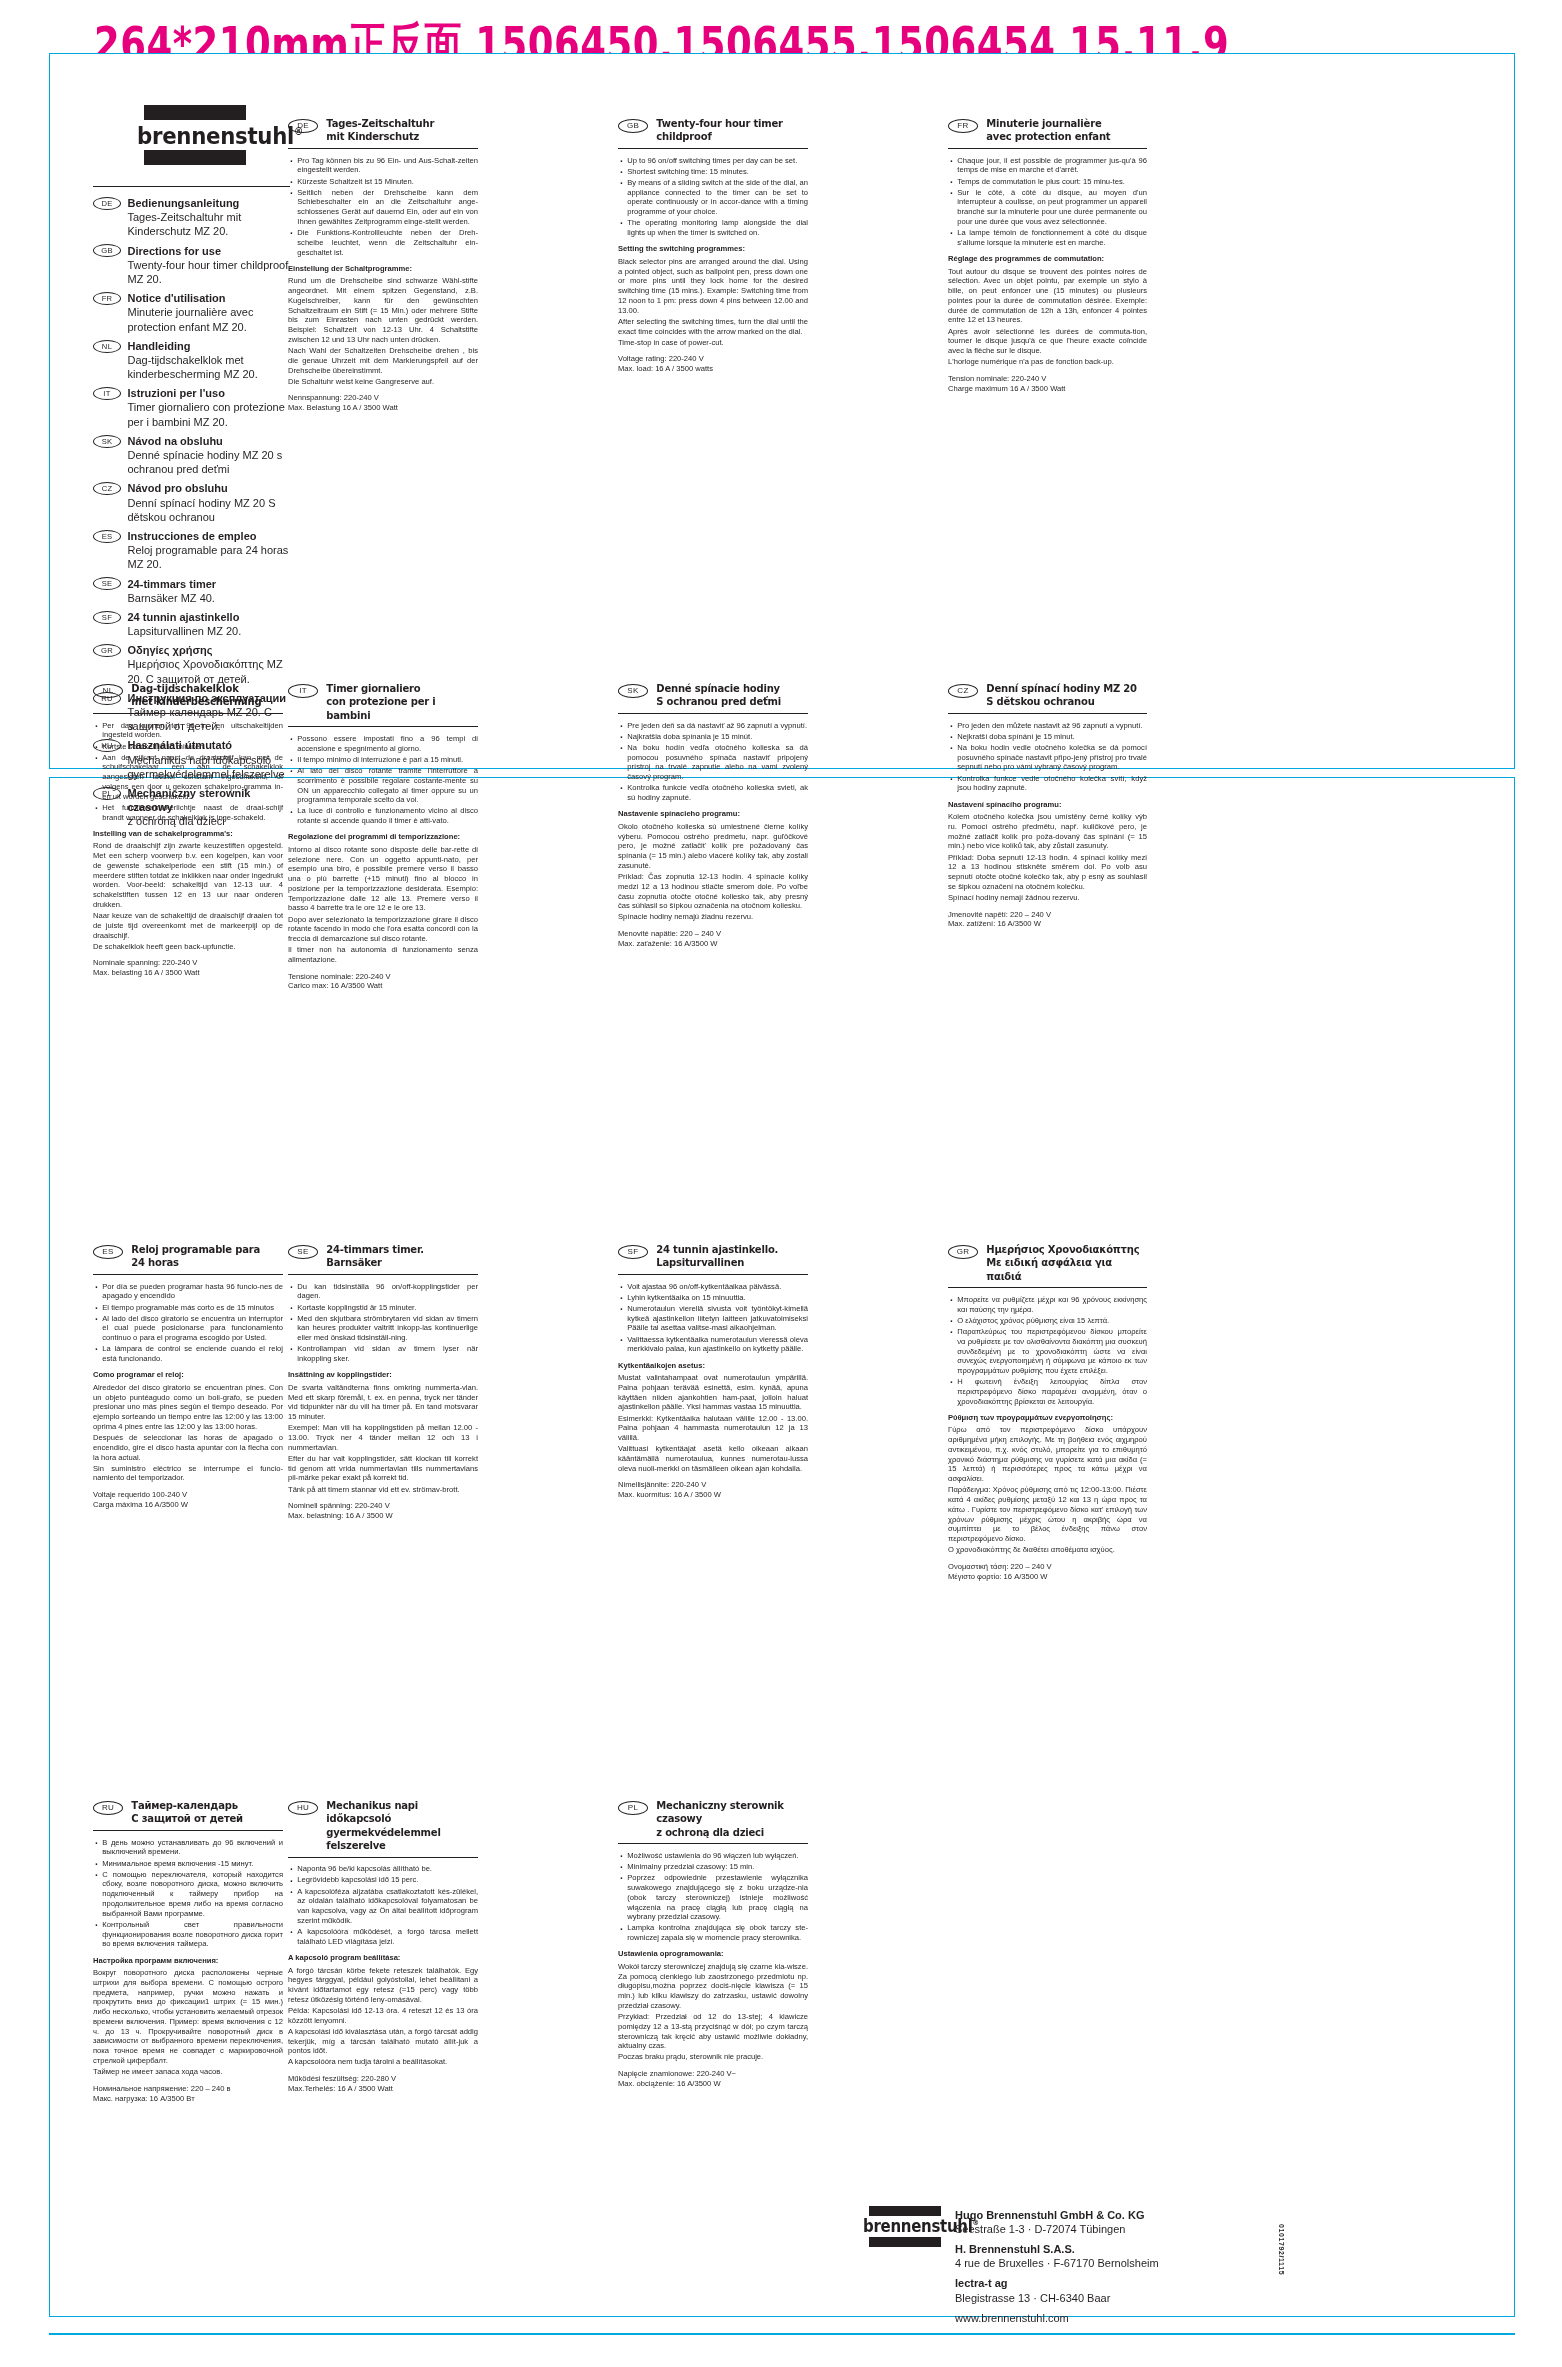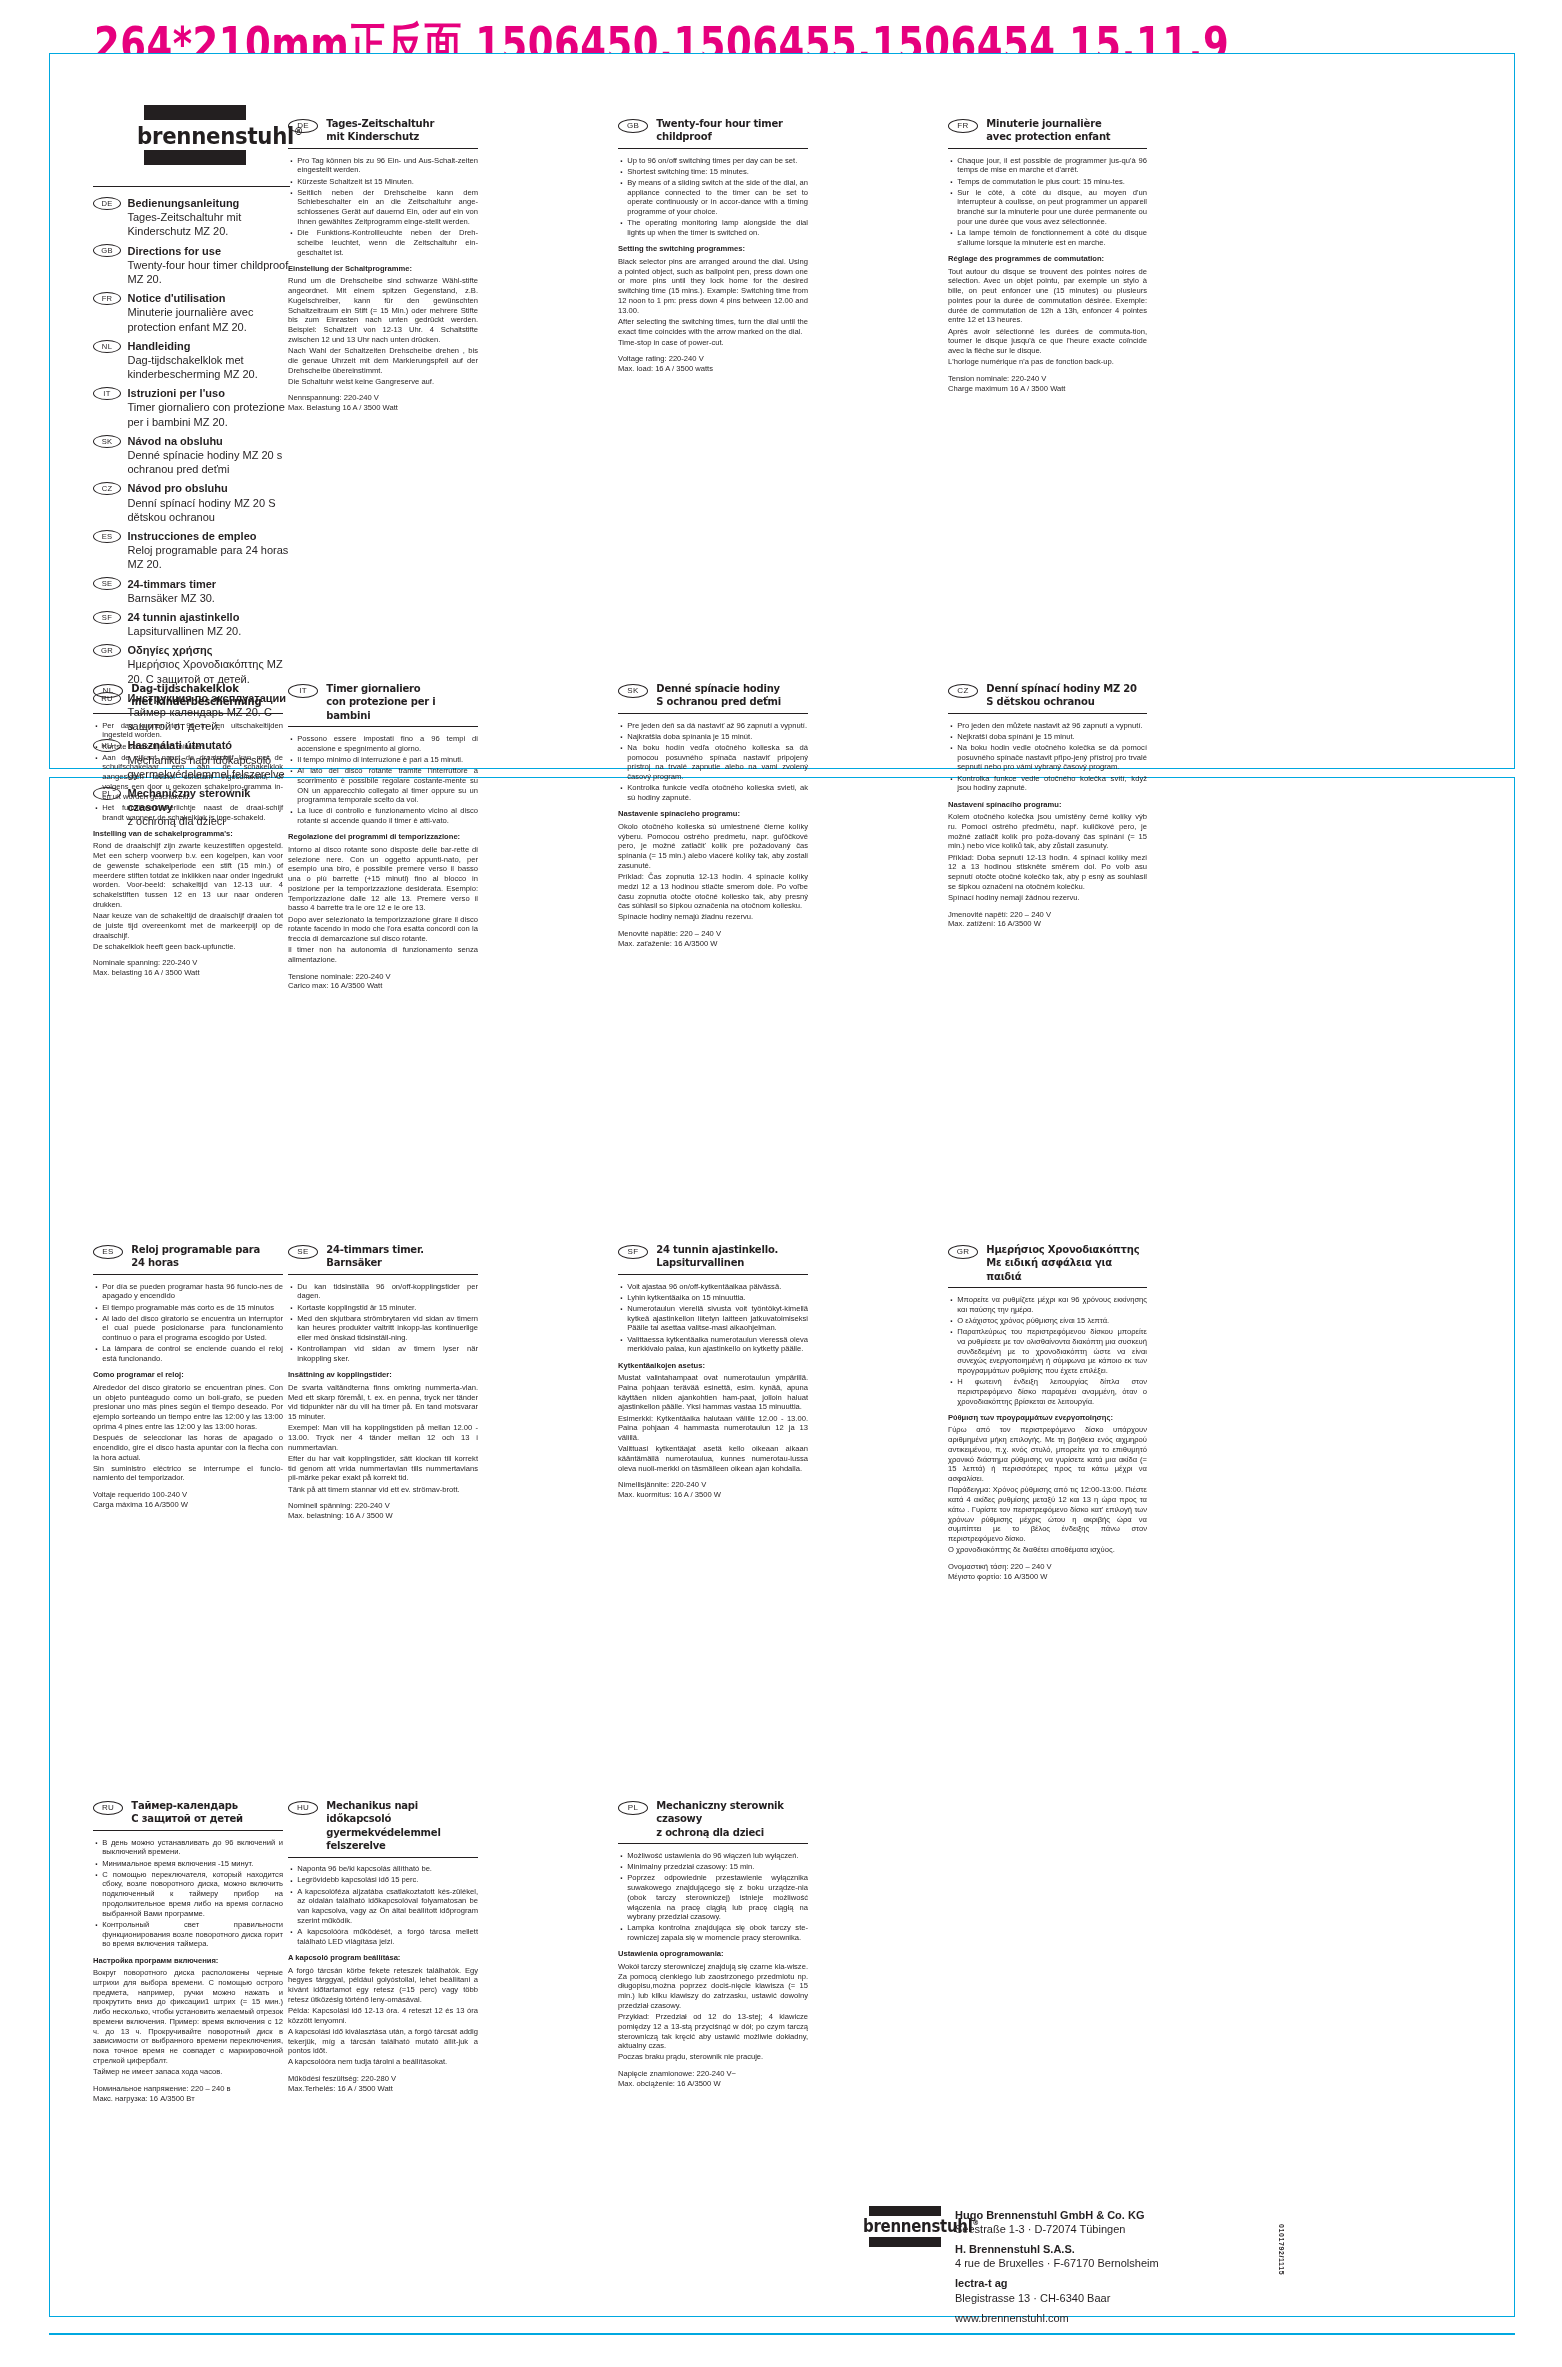"Barnsäker MZ 30." div.l2 { text: 30 -> 40 }
